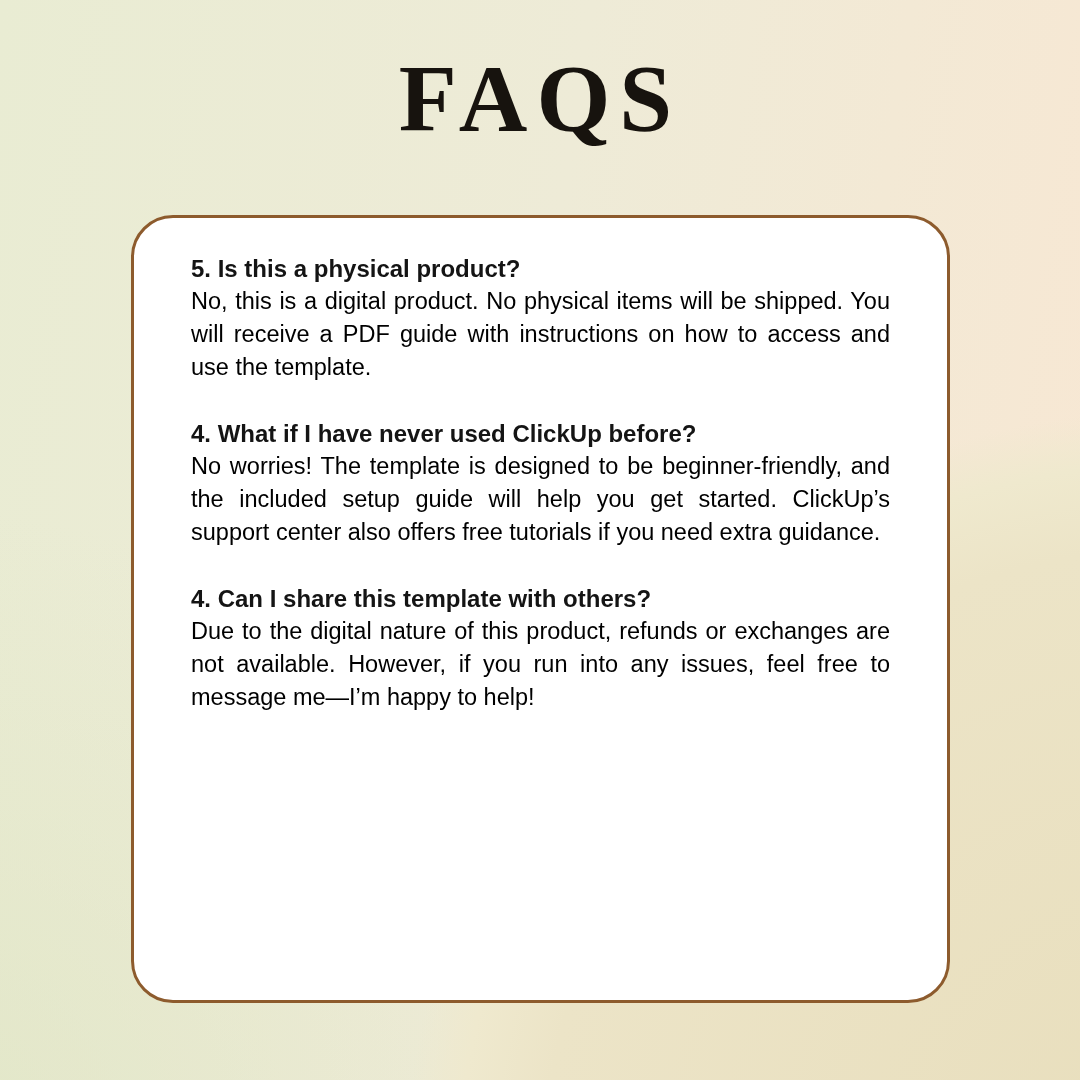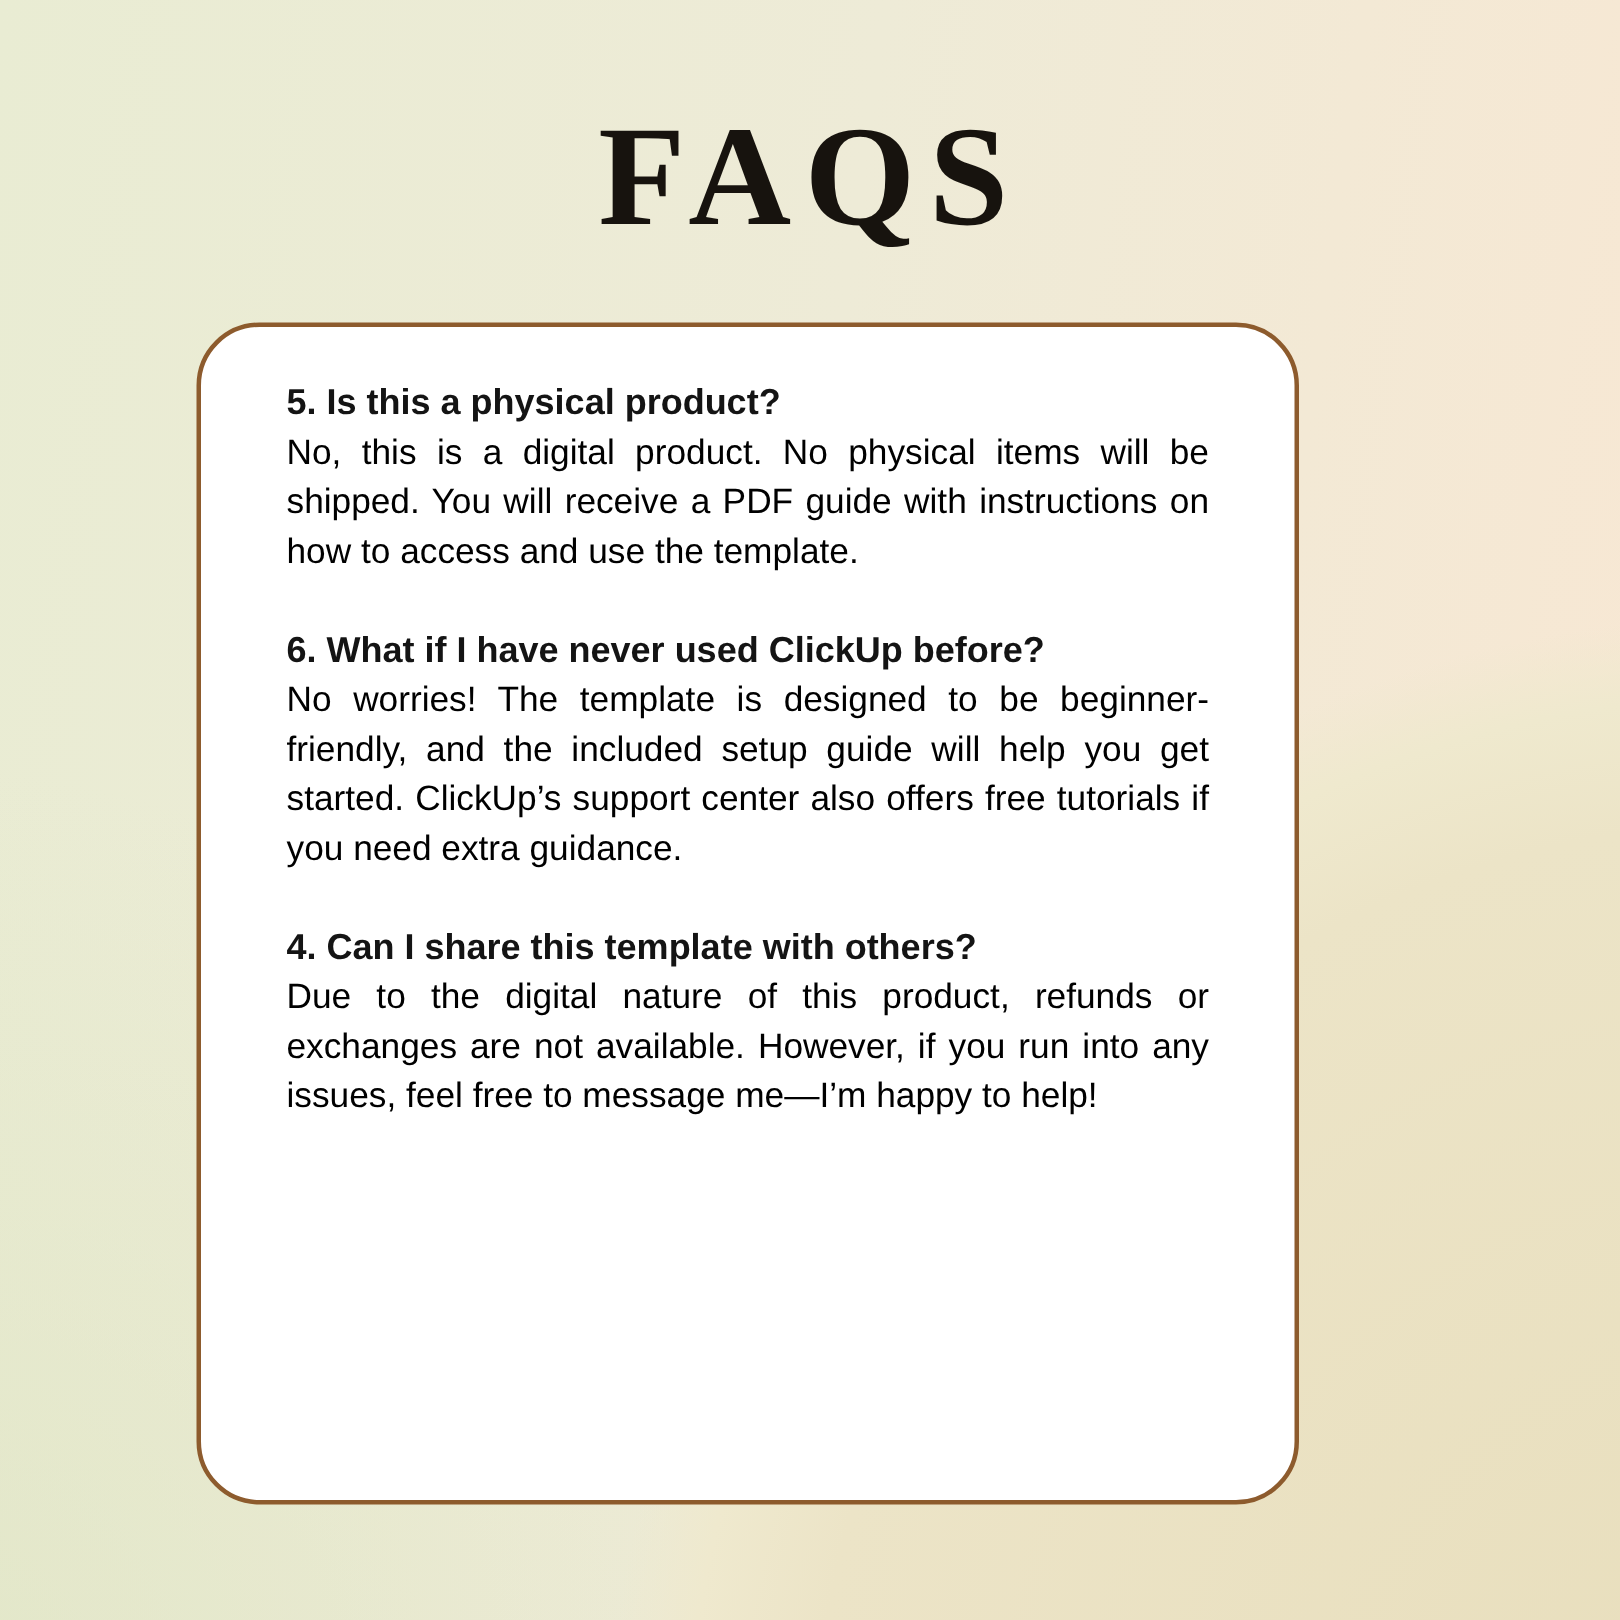"FAQS" .title { padding-top: 64px -> 46px }
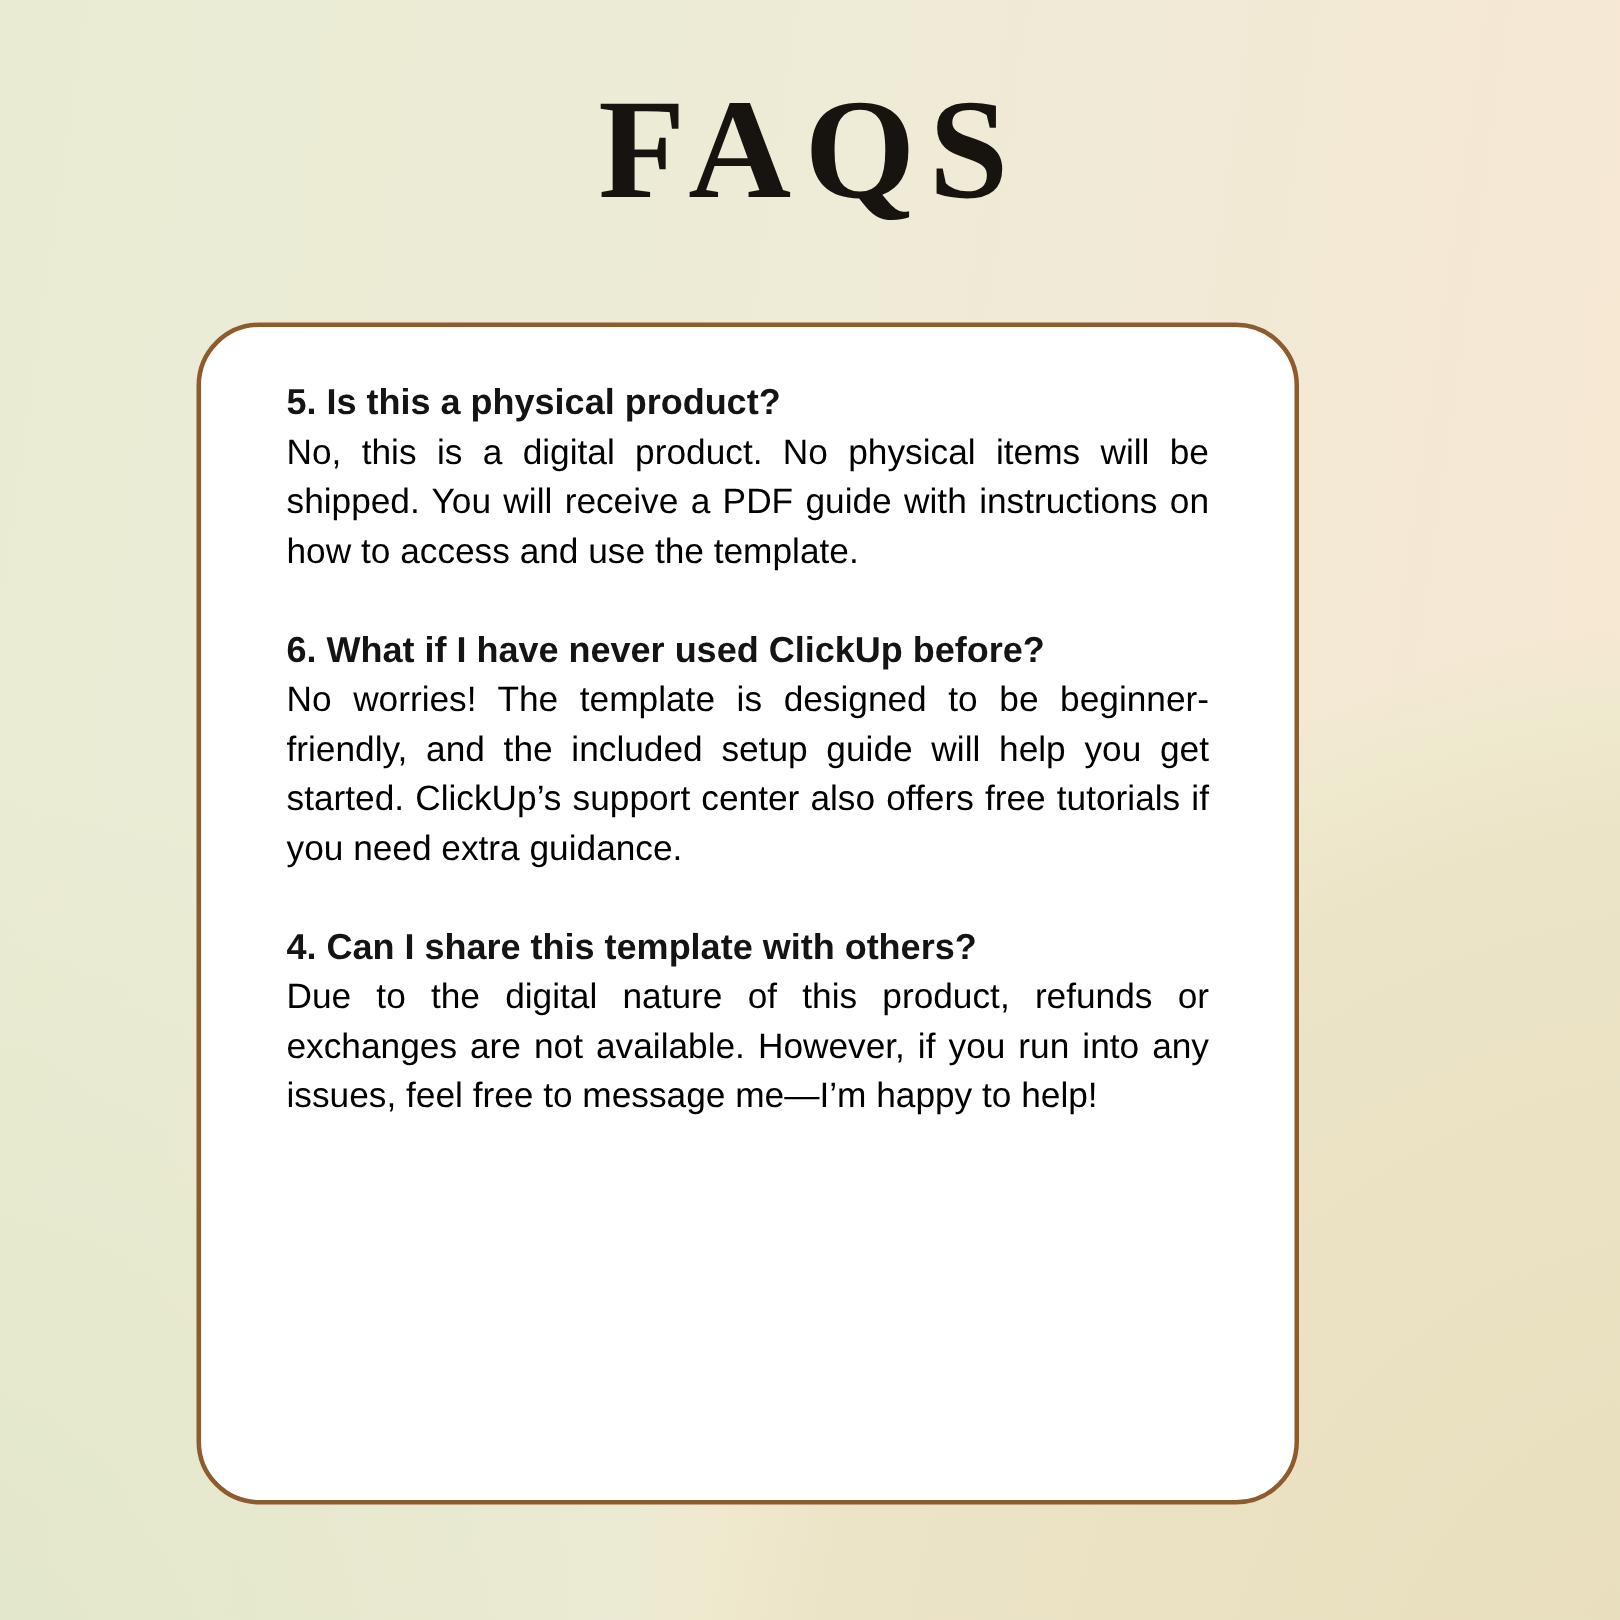"5. Is this a physical" .card { width: 735px -> 819px }
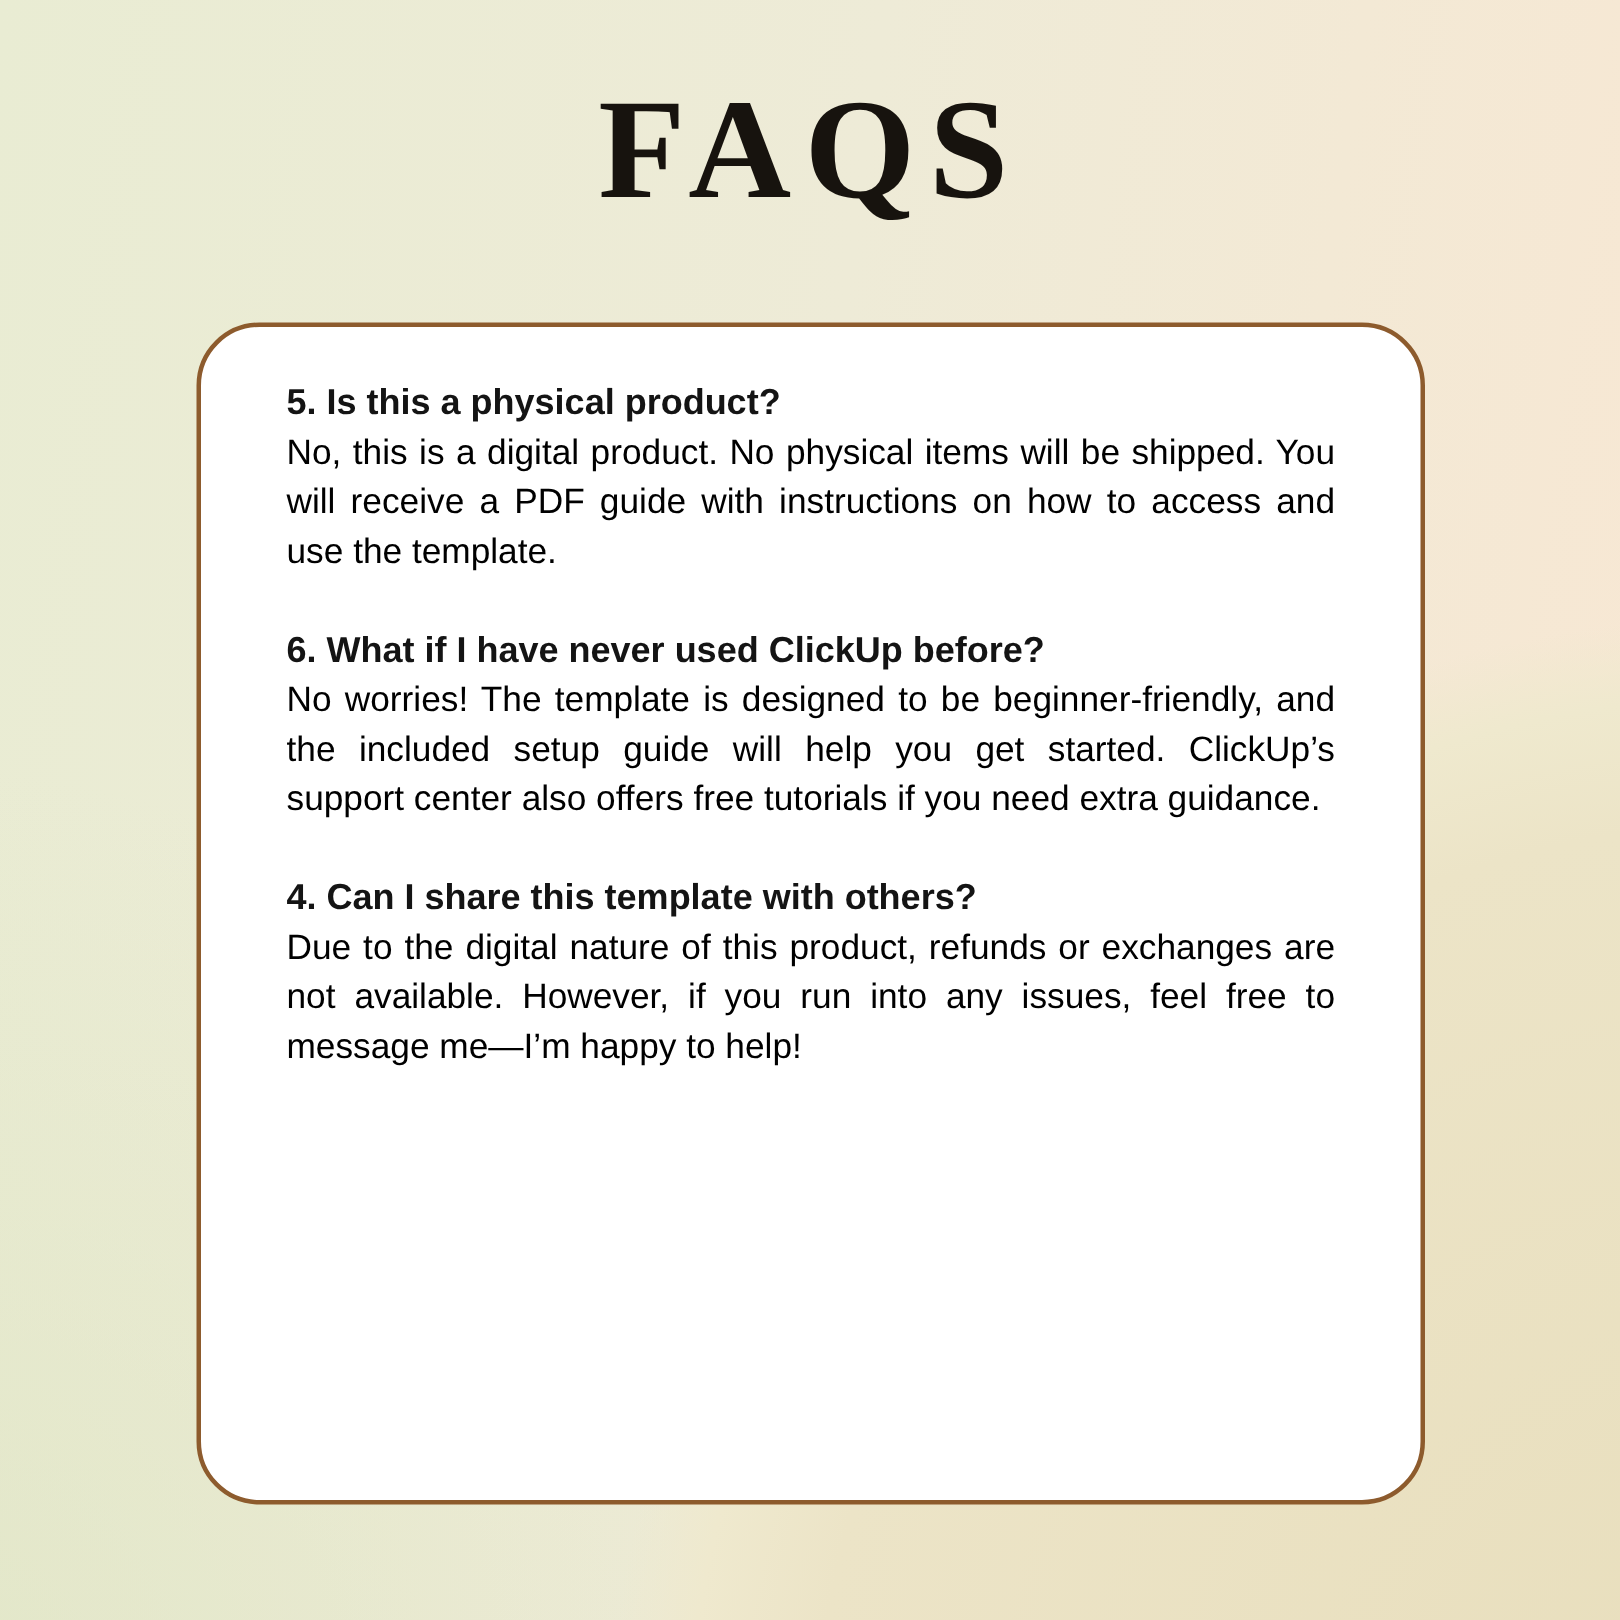"6. What if I have" p.question { text: 6 -> 4 }
